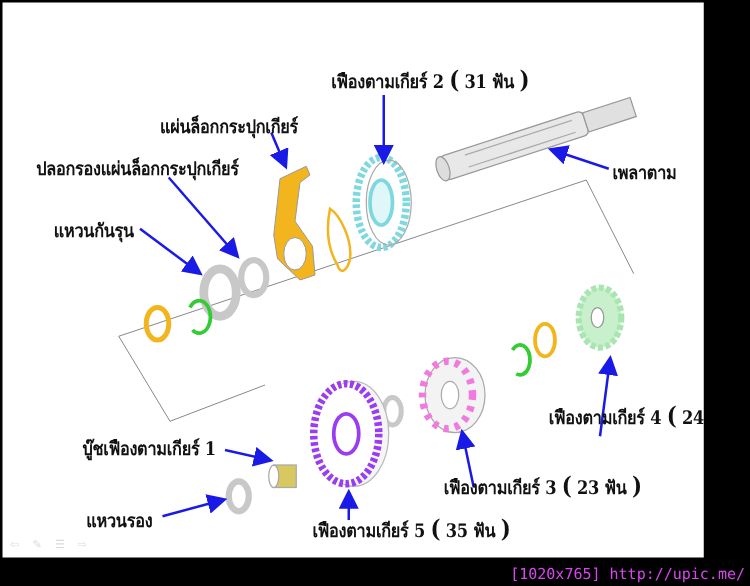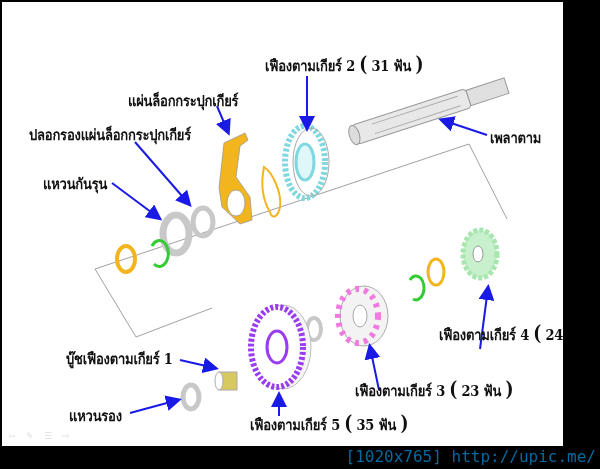"[1020x765] http://upic.me/" .footer { color: #0369a1 -> #d946ef; font-size: 16px -> 12px }
